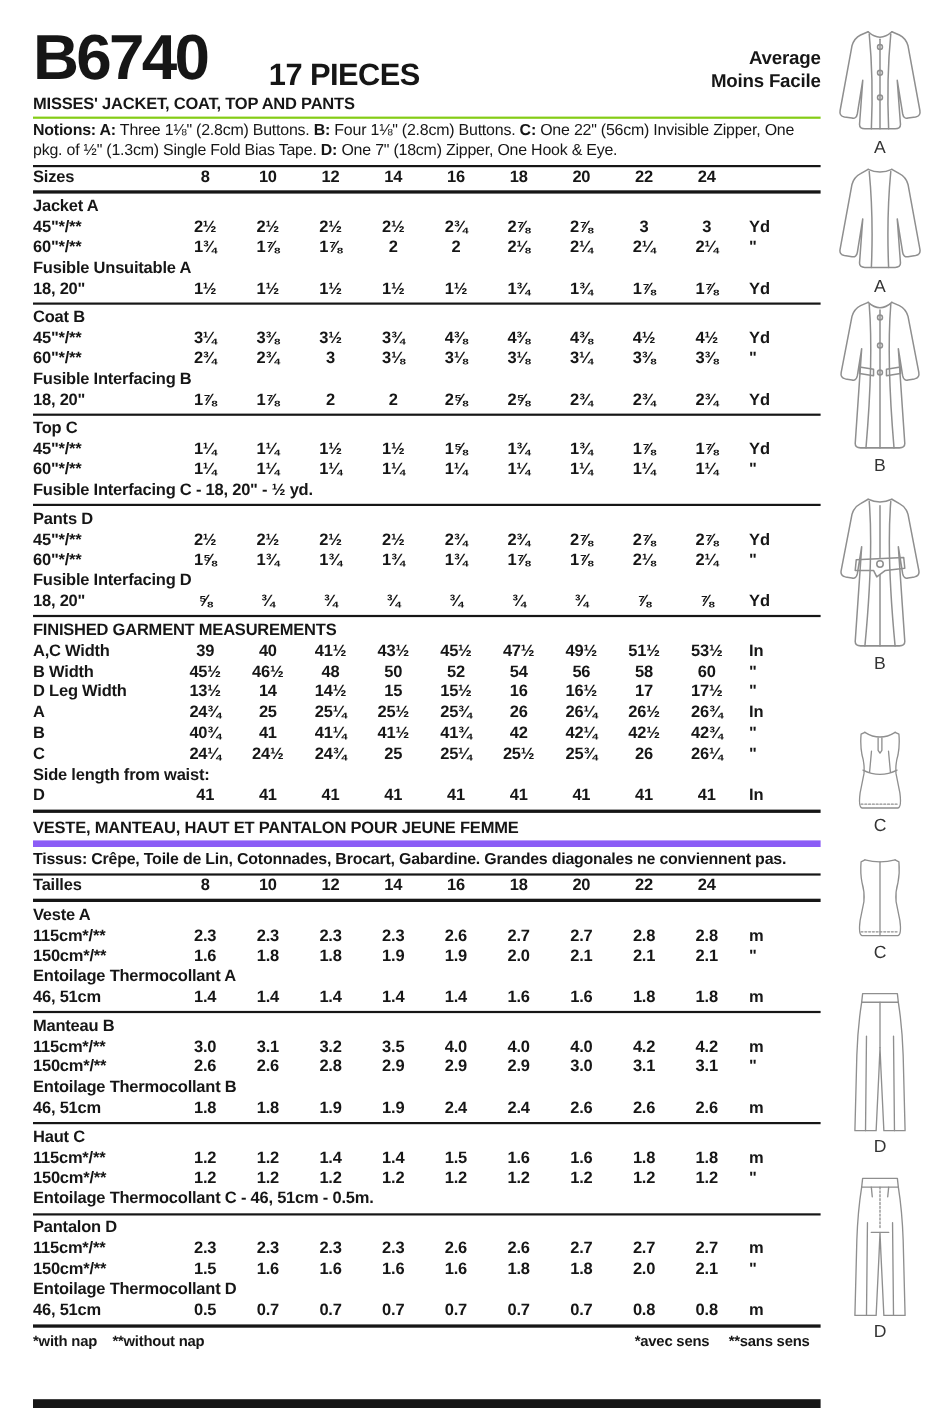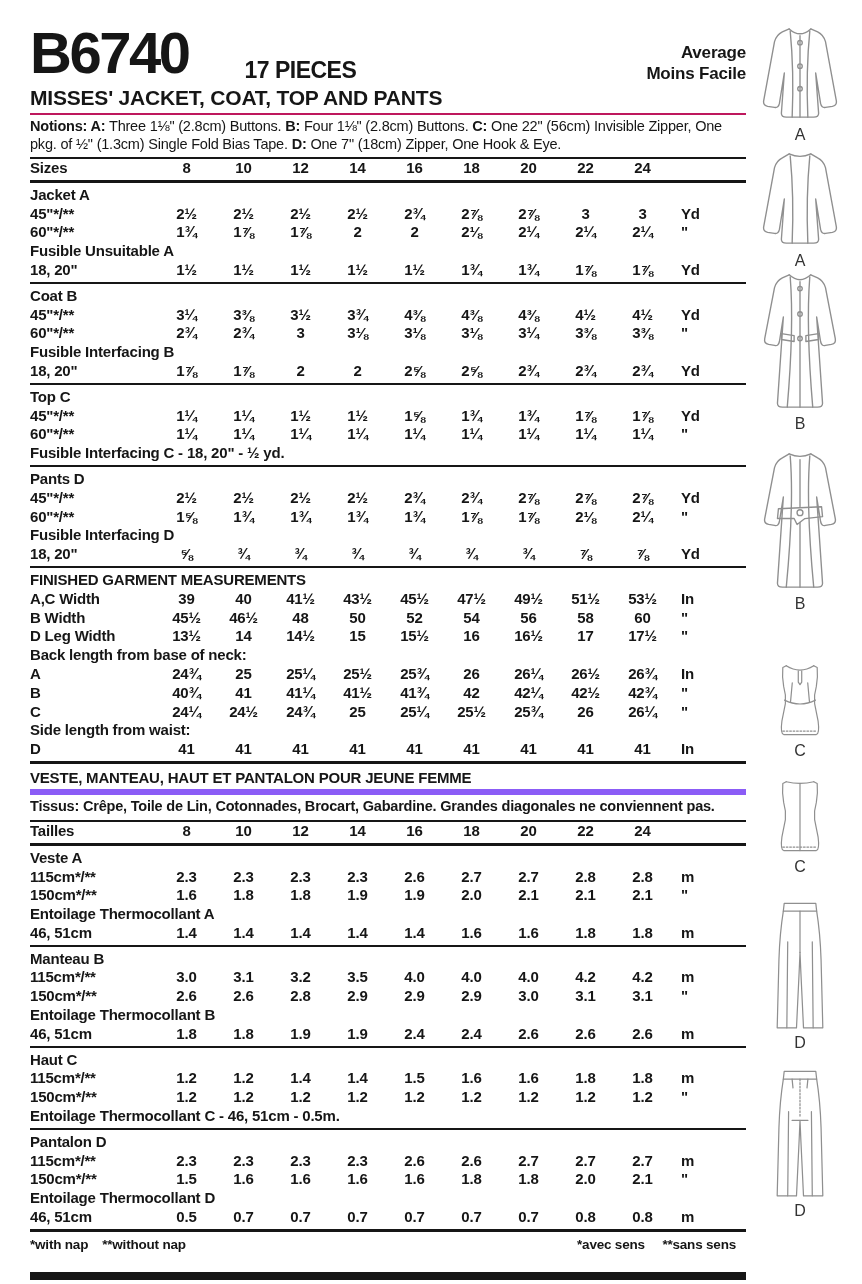"17 PIECES" .pieces { font-size: 23px -> 28px }
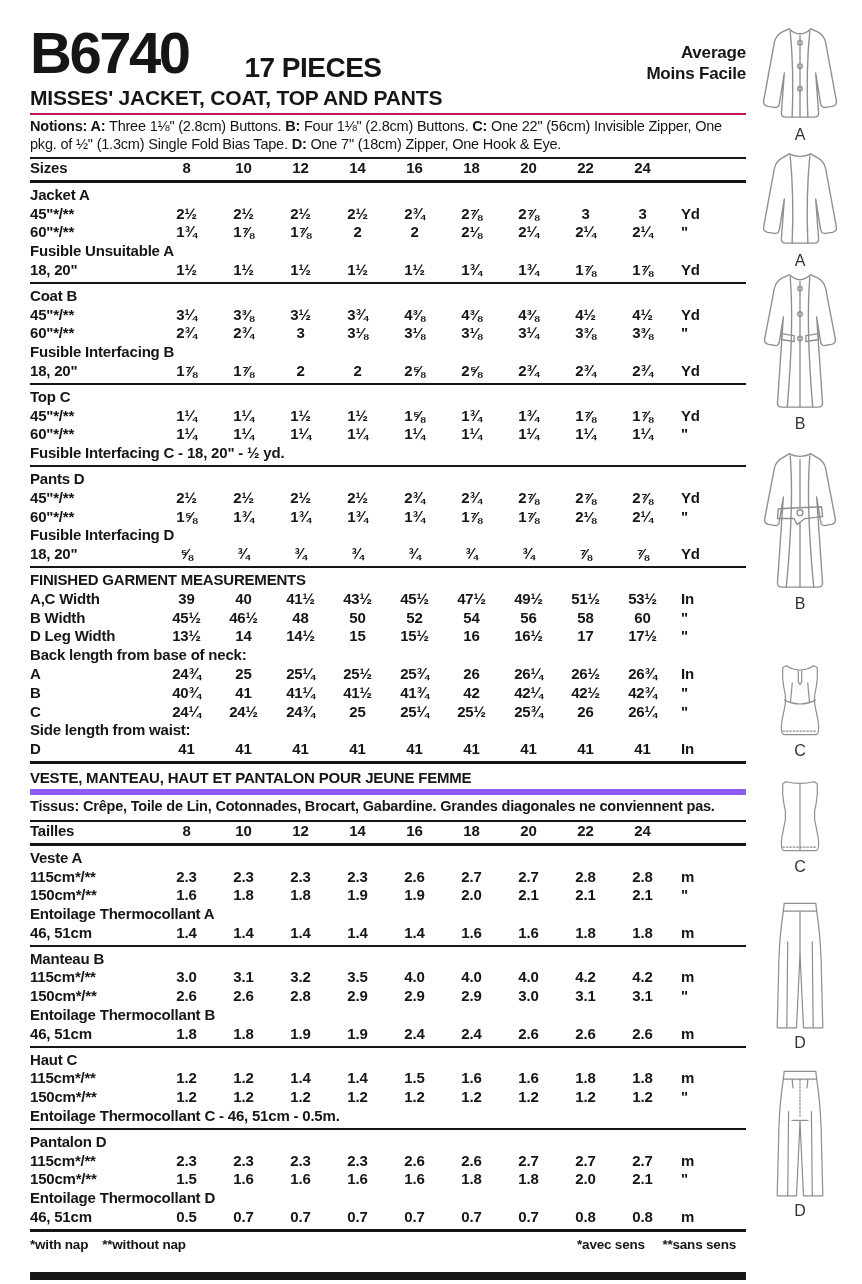"MISSES' JACKET, COAT, TOP AND" .doc-title { border-bottom: 2px solid #be185d -> 2px solid #84cc16; font-size: 21px -> 15px }
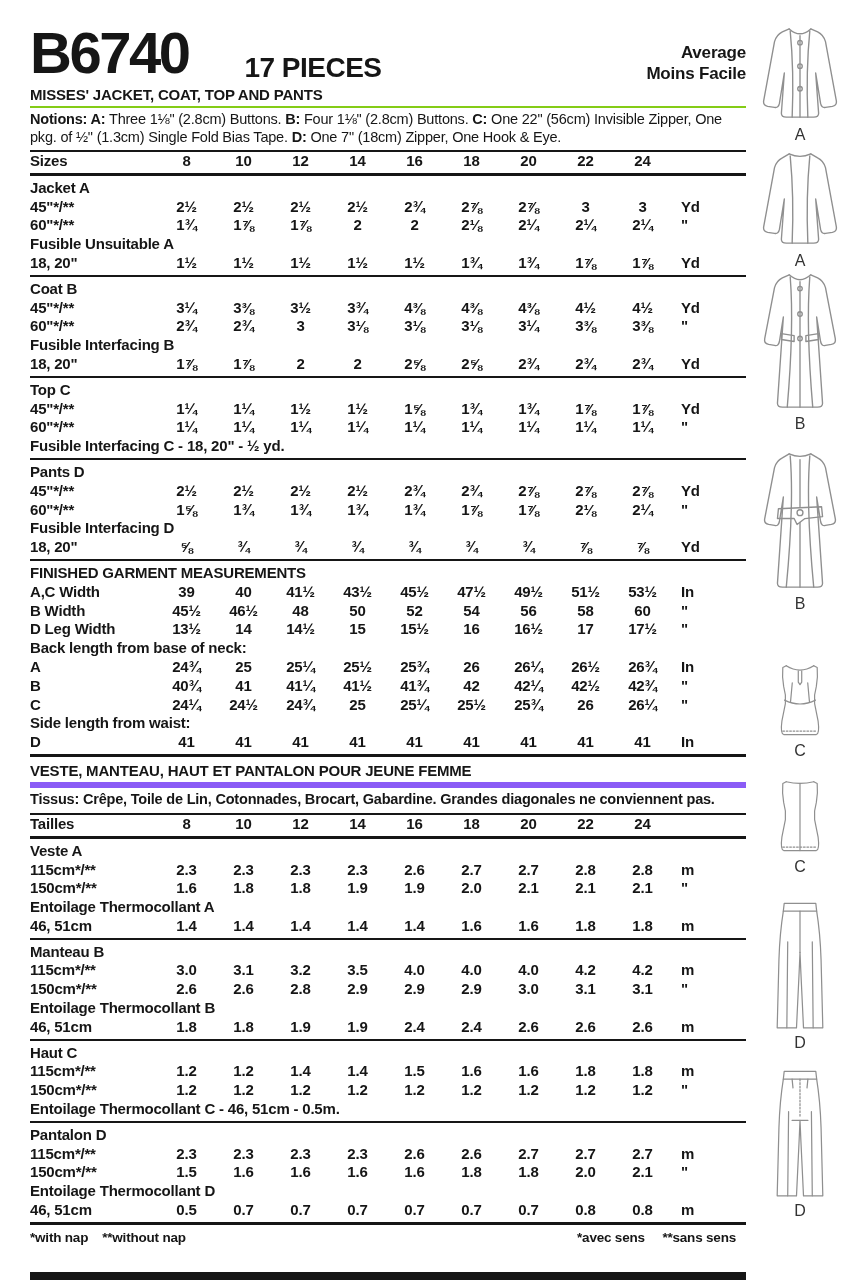"Back length from base of" div.trow { html: <div>Back length from base of neck:</div> -> none }
